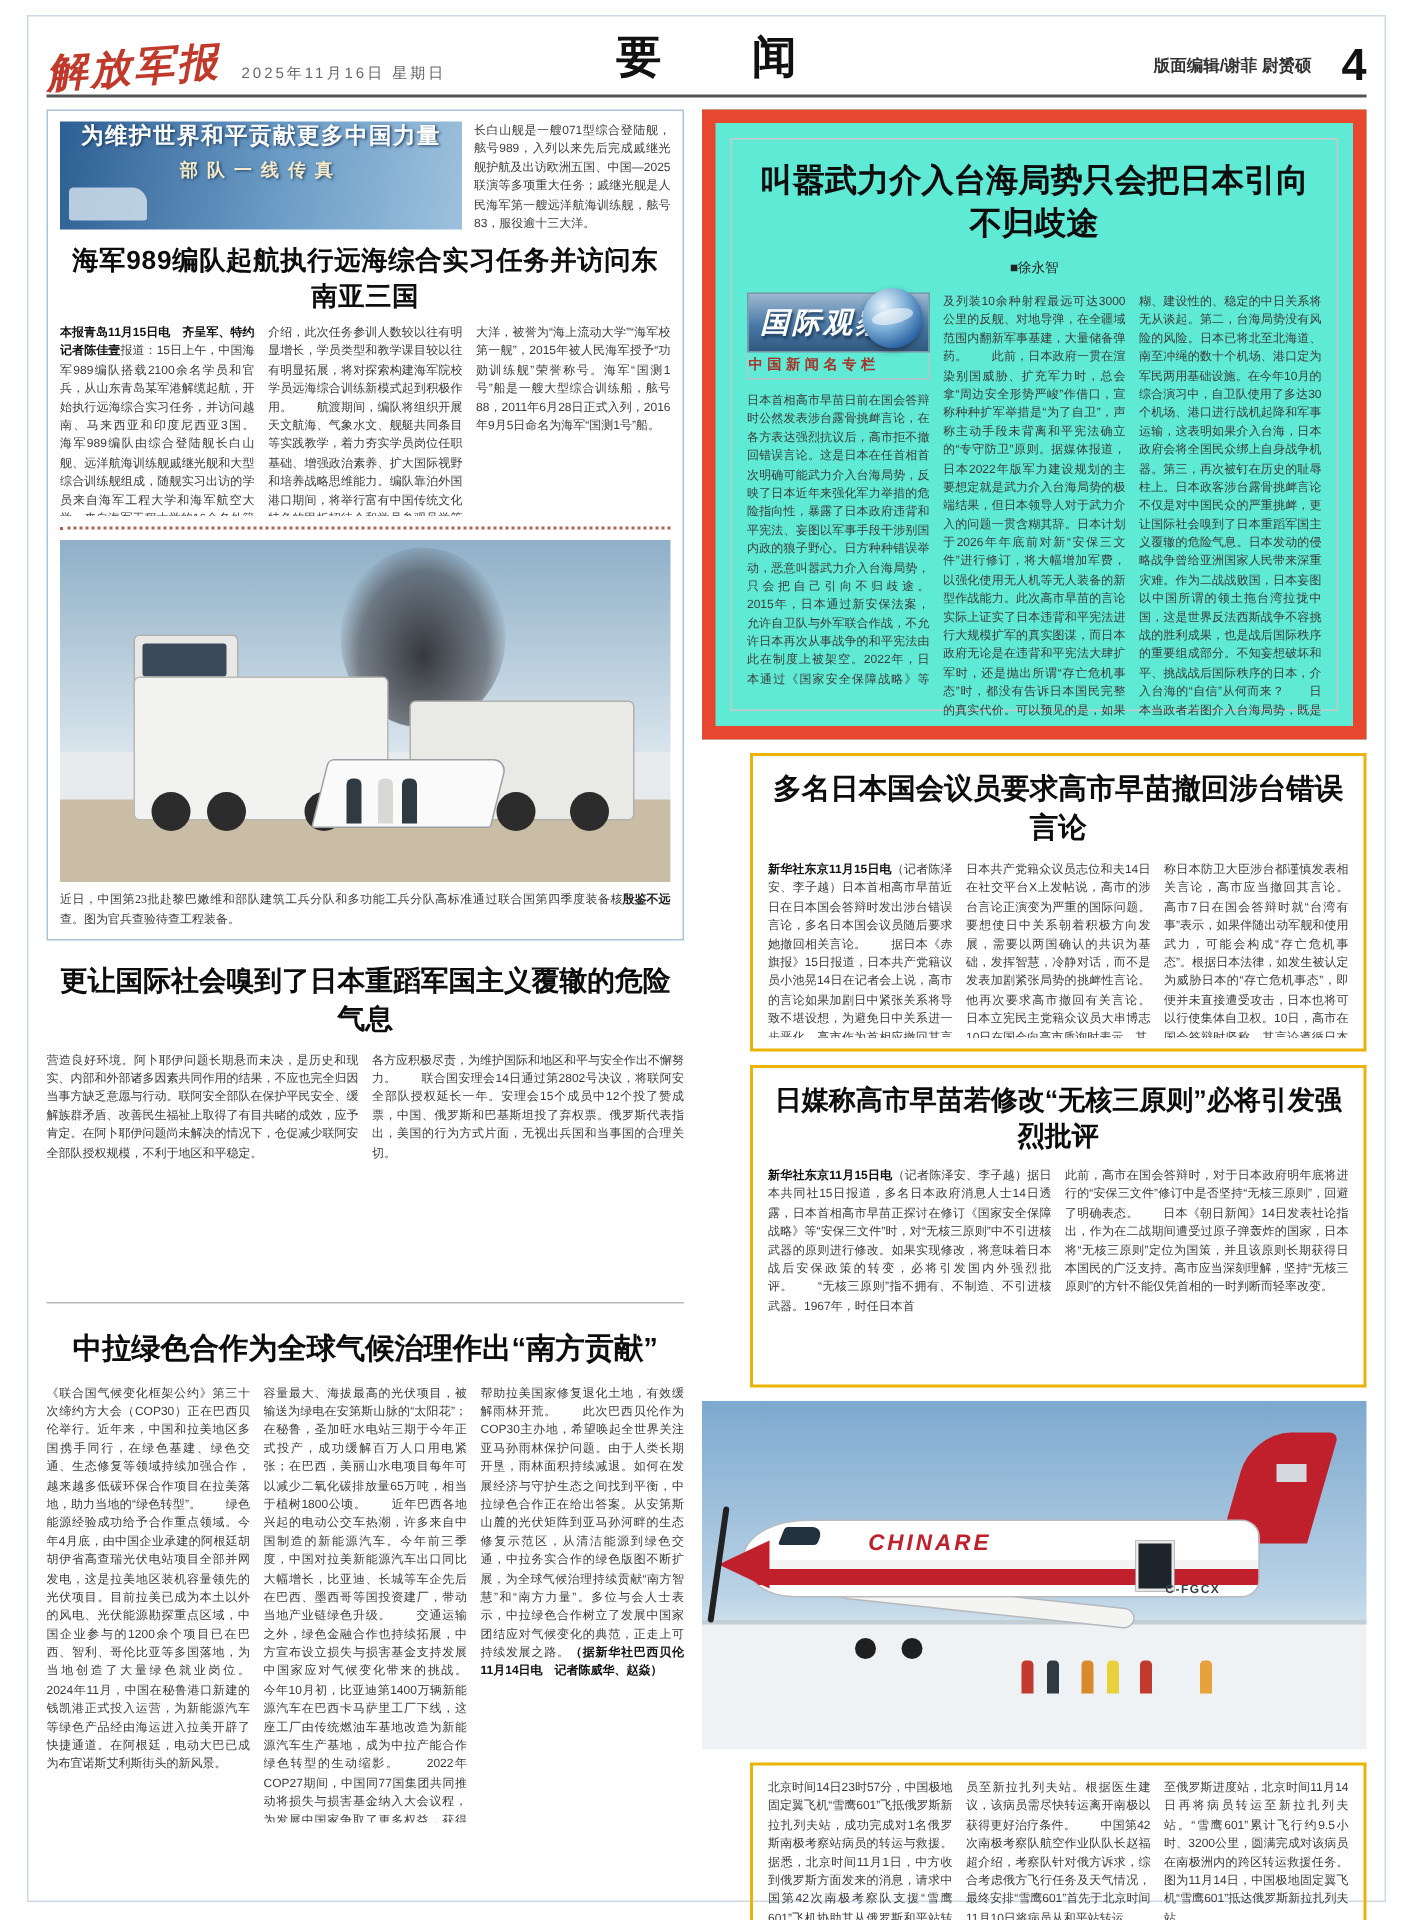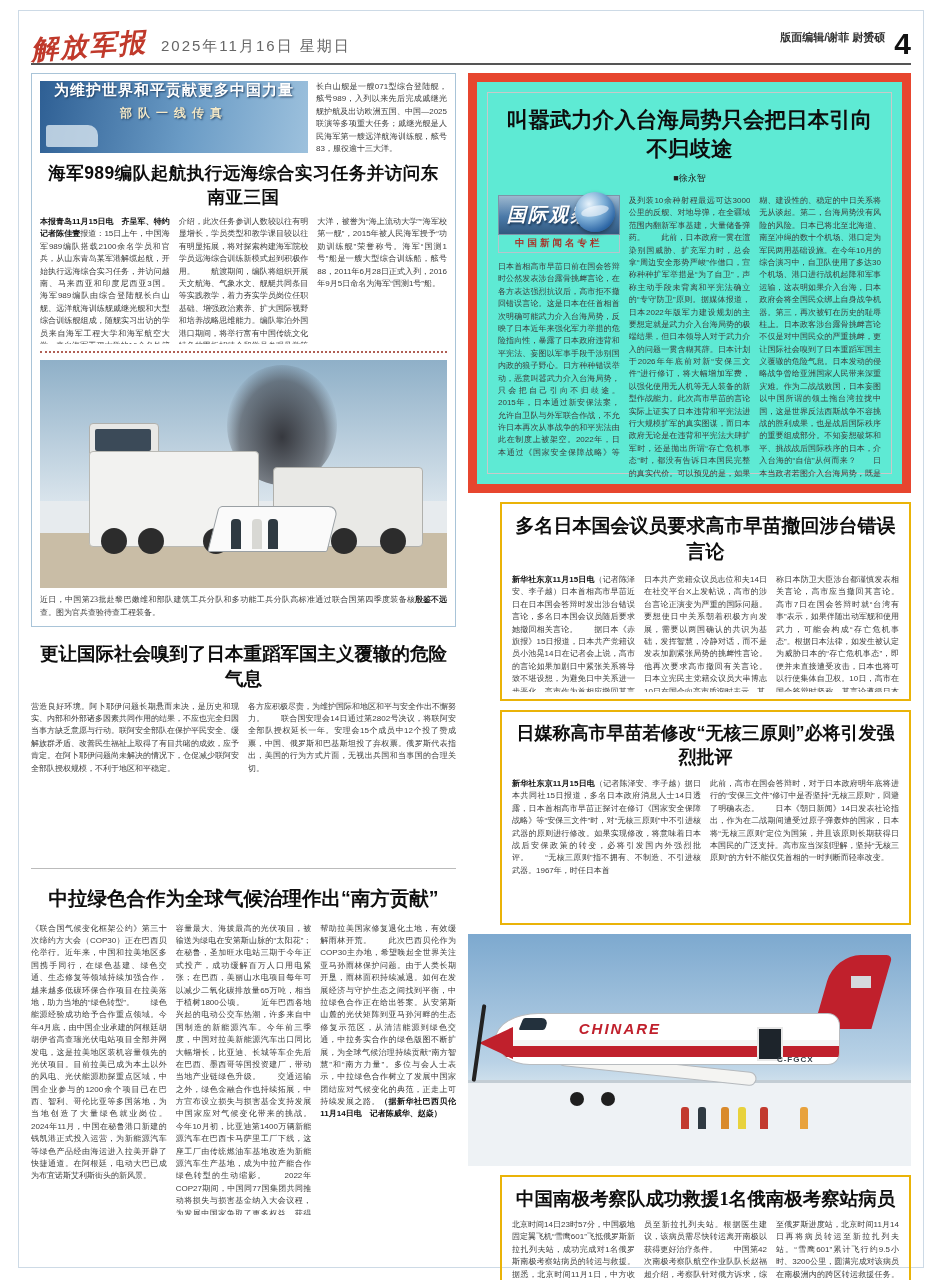"2025年11月16日 星期日" .date { font-size: 15px -> 10px }
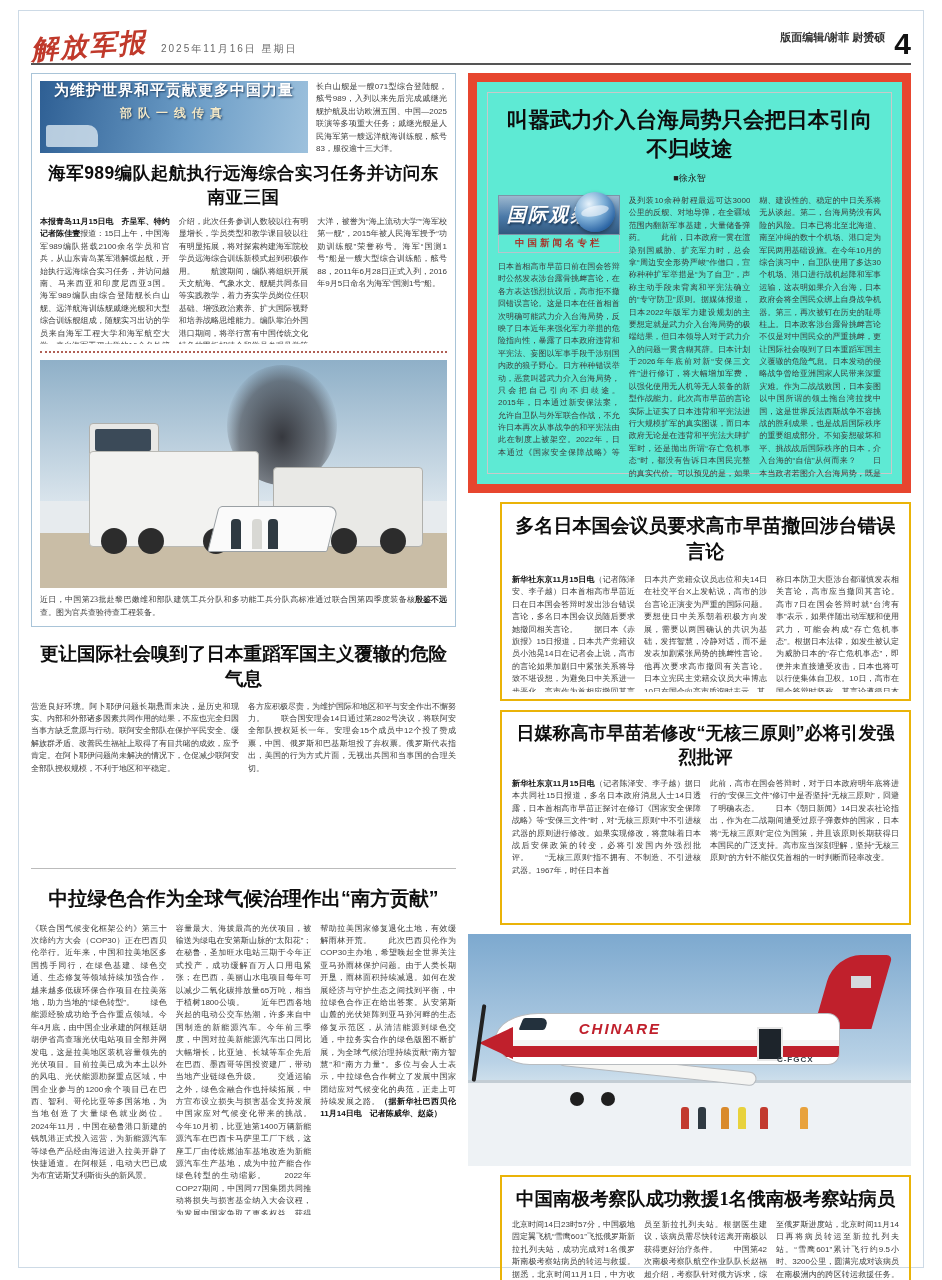"要 闻" div.section-title { html: none -> <div>要 闻</div> }
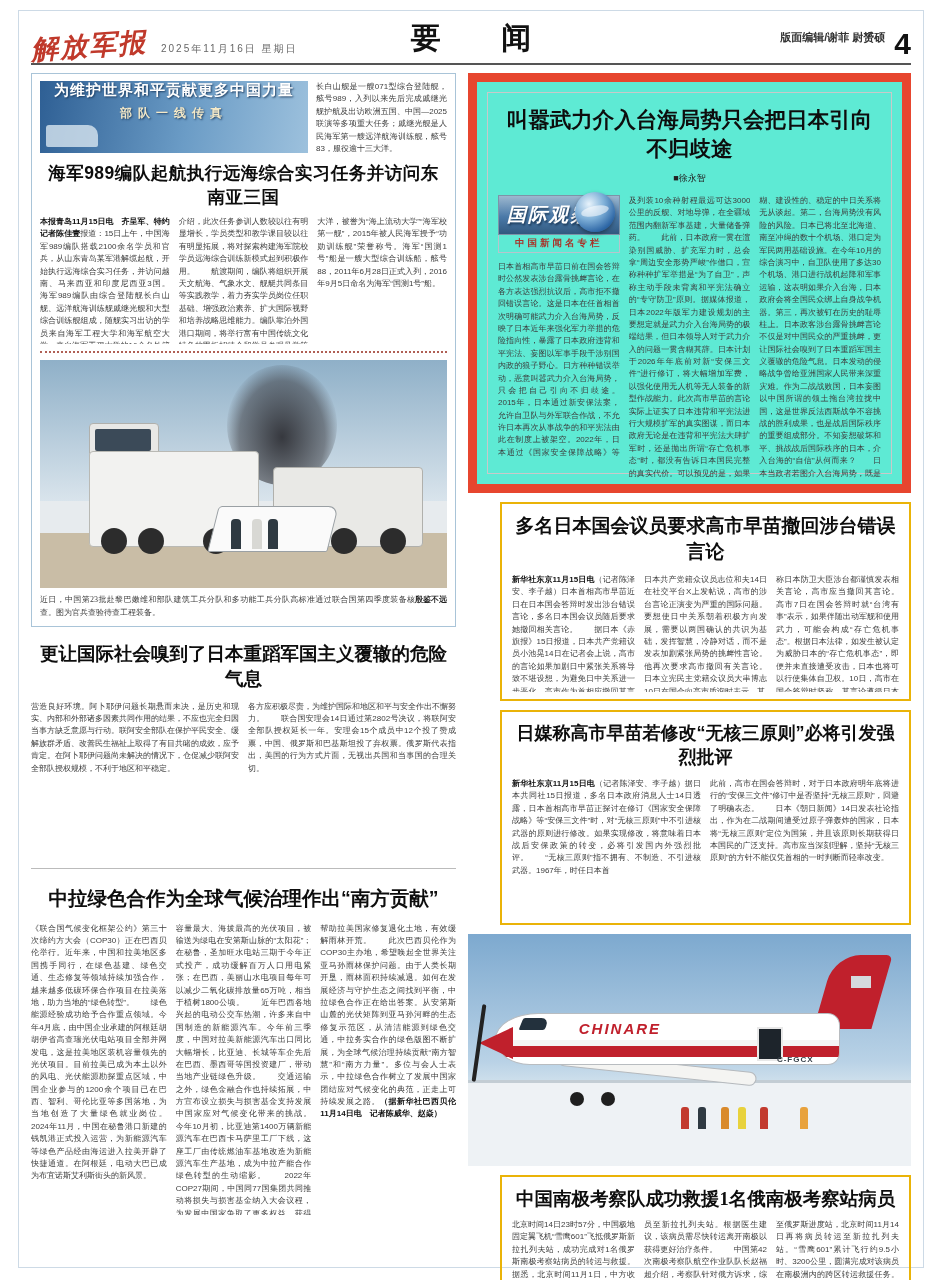"版面编辑/谢菲 尉赟硕" .mast-right { align-items: flex-start -> center; gap: 9px -> 20px }
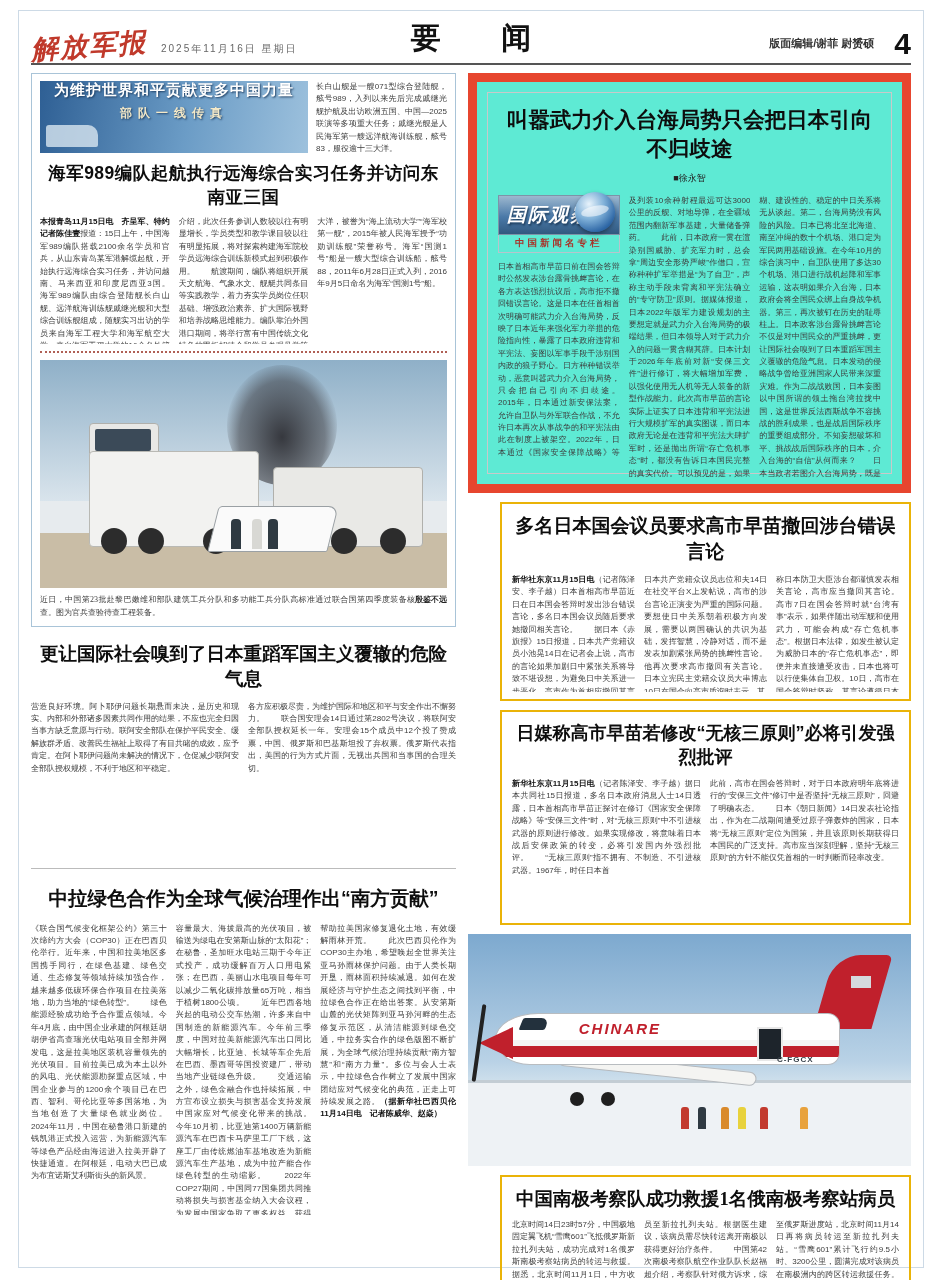"中国新闻名专栏" .badge-sub { text-align: center -> left }
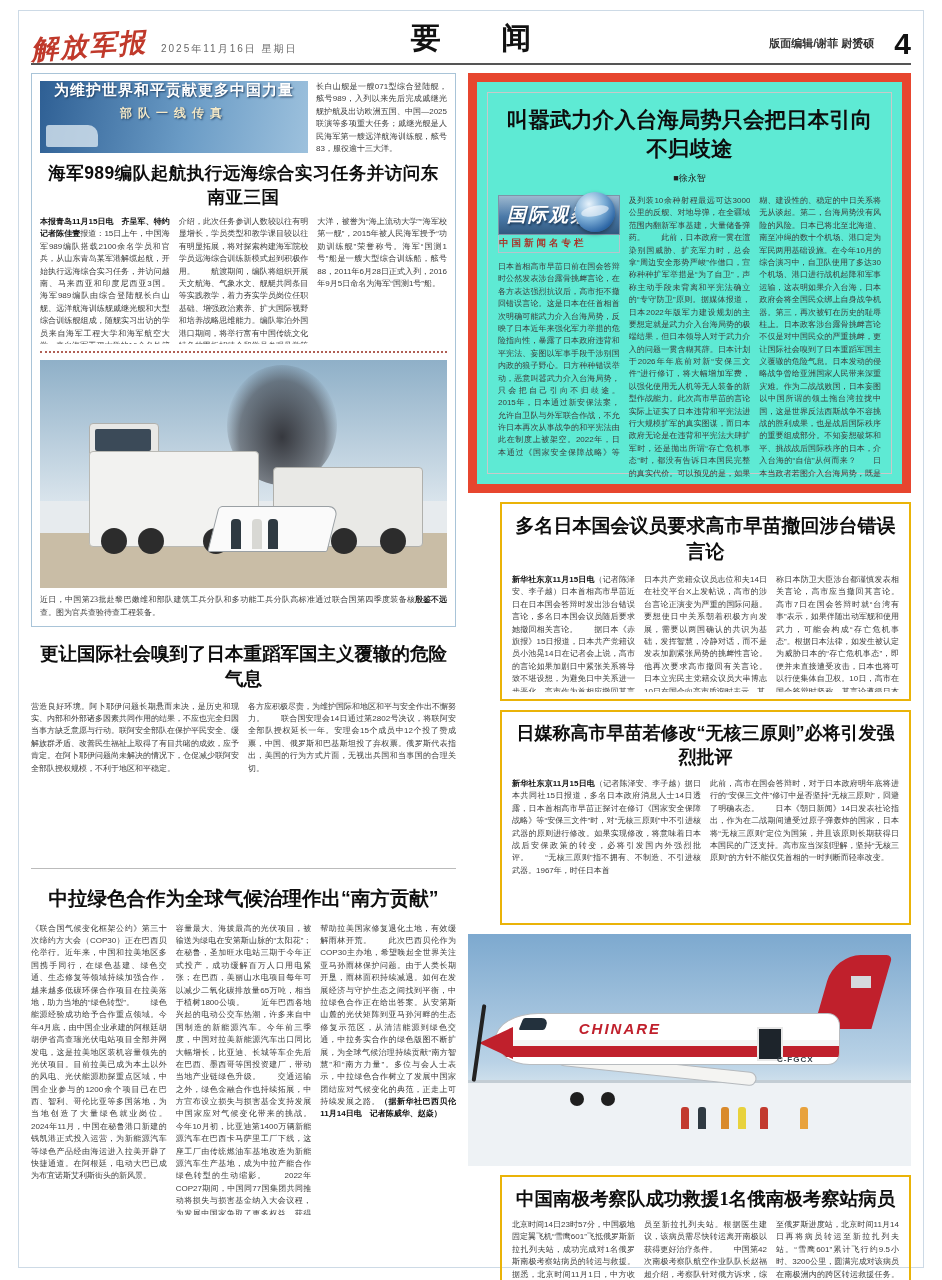"中国南极考察队成功救援1名俄南极考察站病员" div.hl { html: <div>中国南极考察队成功救援1名俄南极考察站病员</div> -> none }
